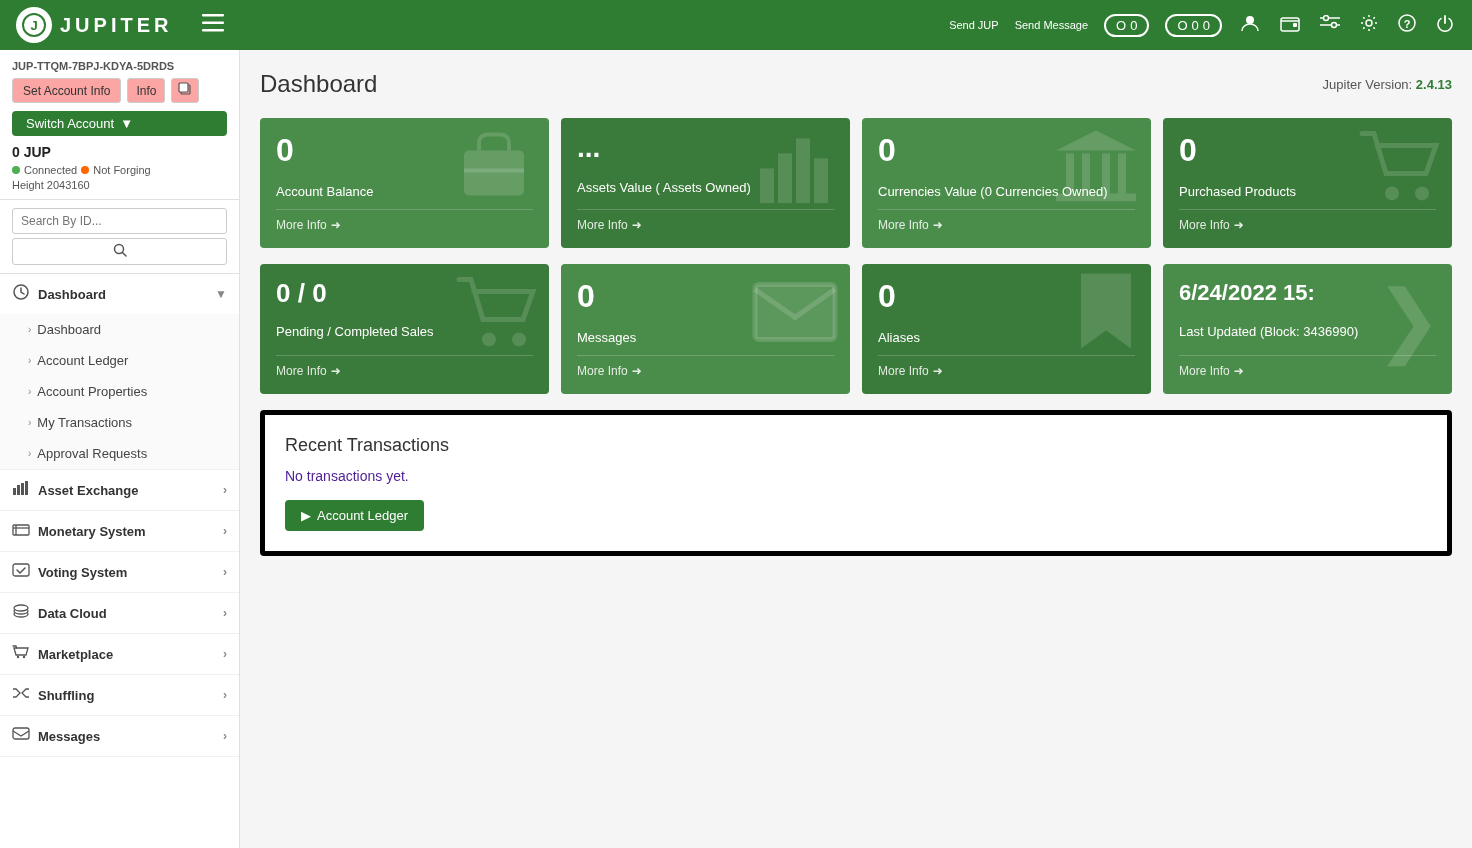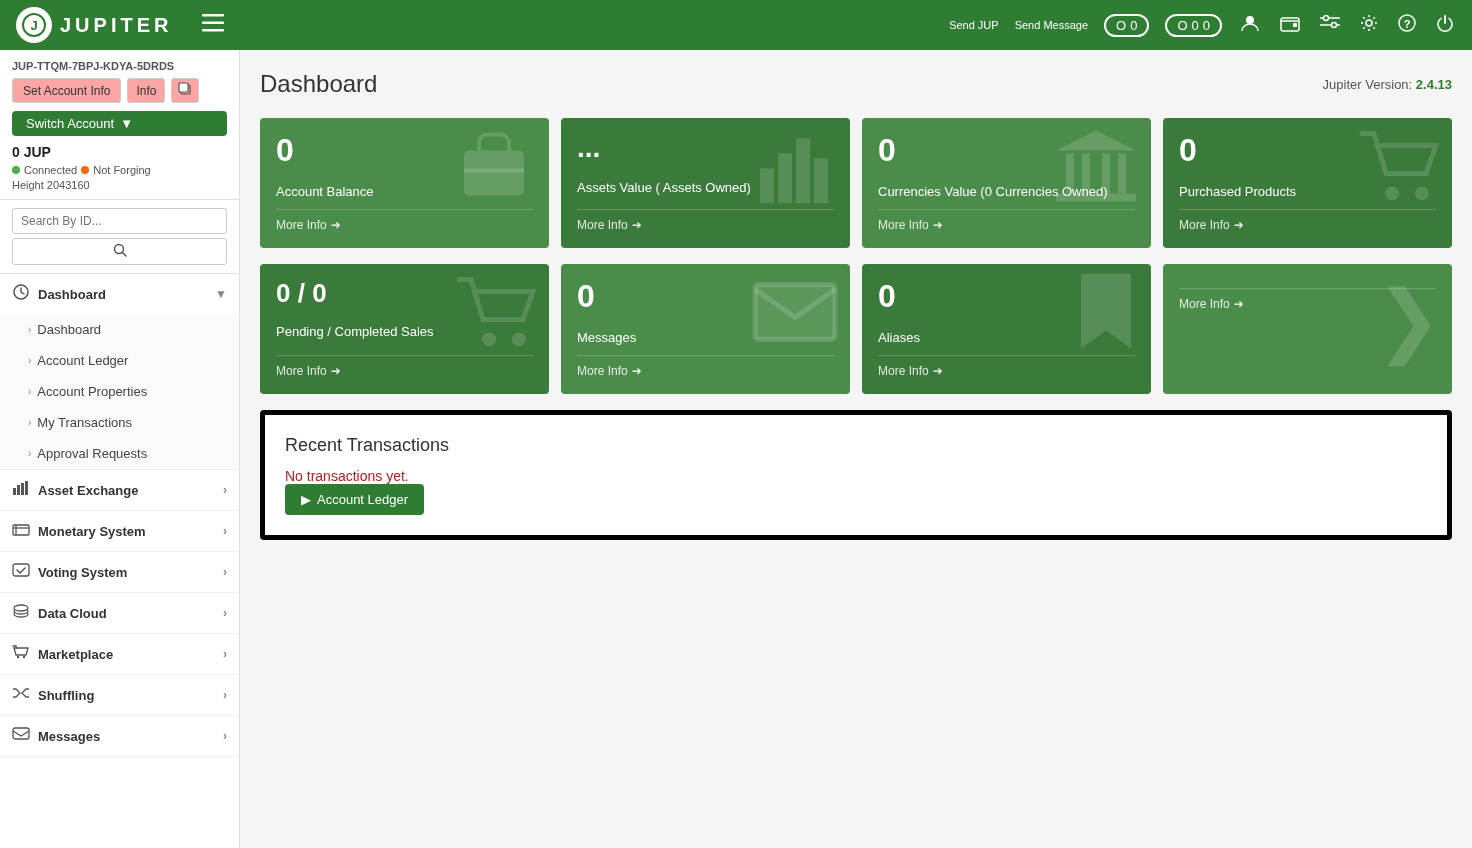"6/24/2022 15:" div { html: none -> <div> <div>6/24/2022 15:</div> <div>Last Updated (Block: 3436990)</div> </div> }
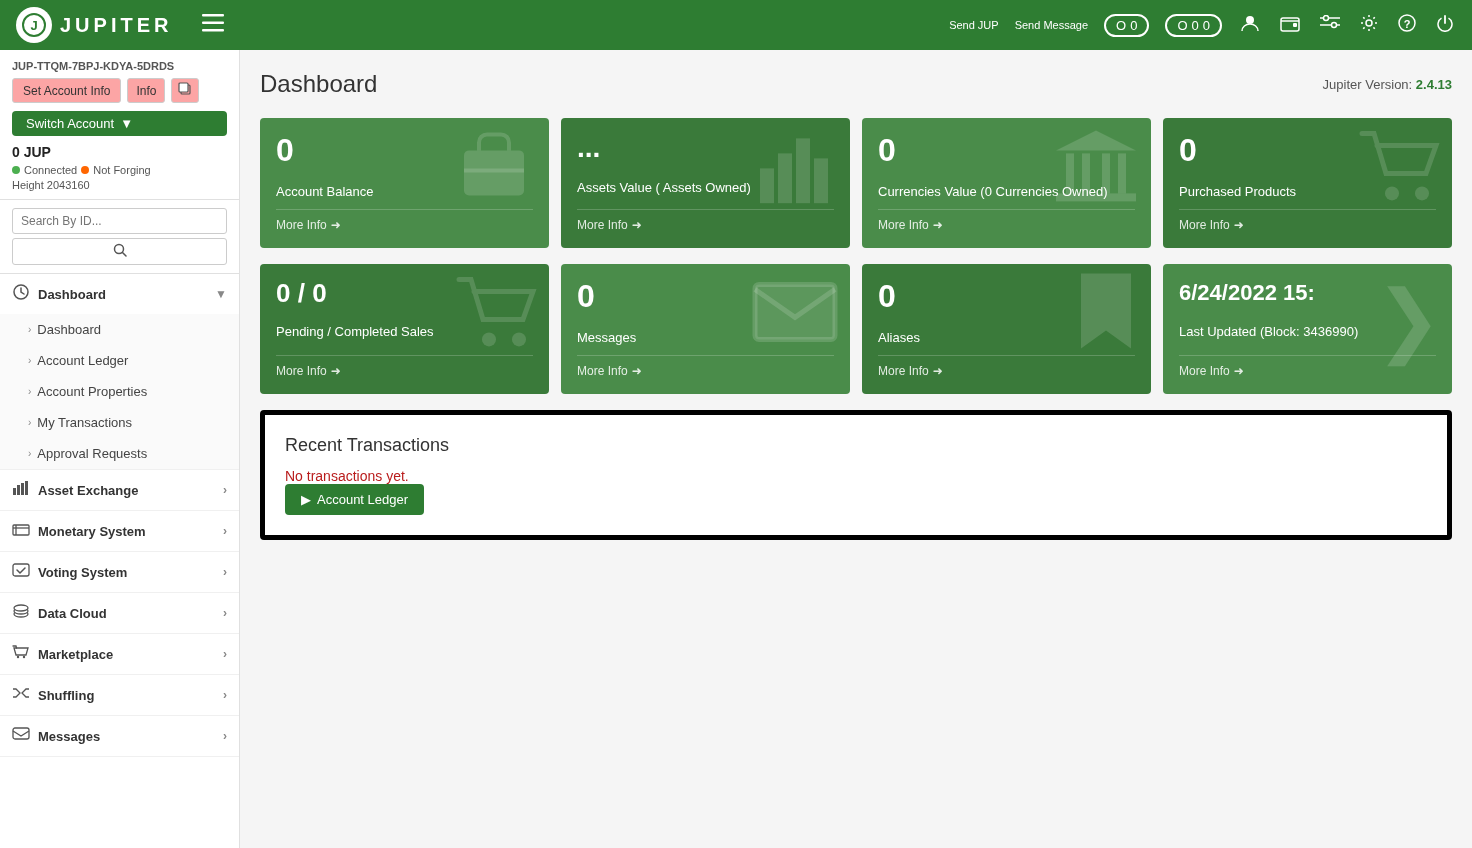"No transactions yet." .no-transactions { color: #b91c1c -> #4c1d95; margin-bottom: none -> 16px }
